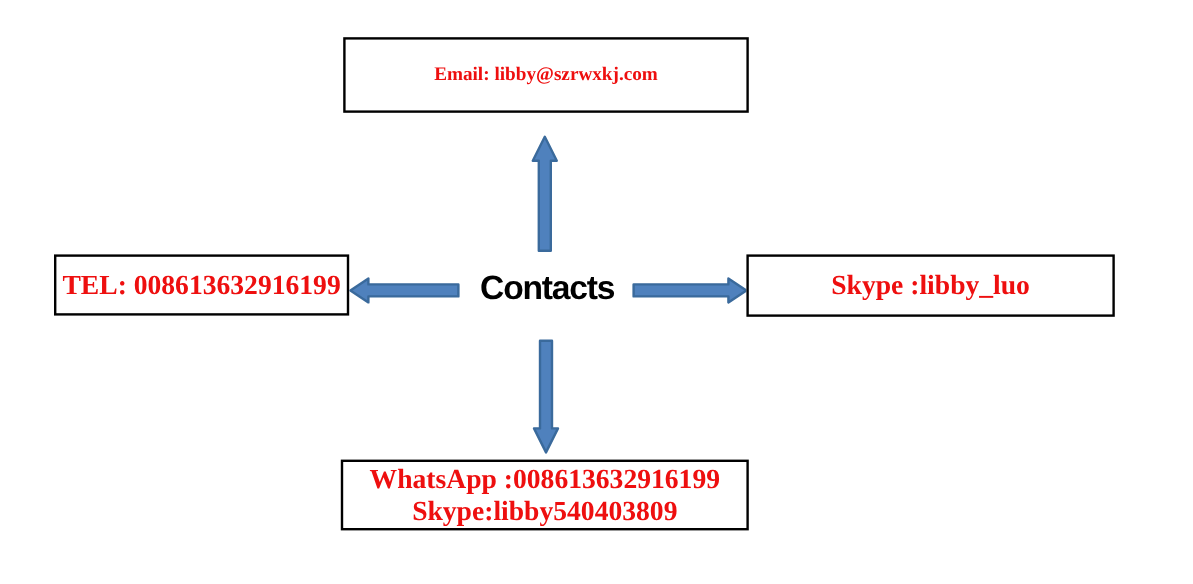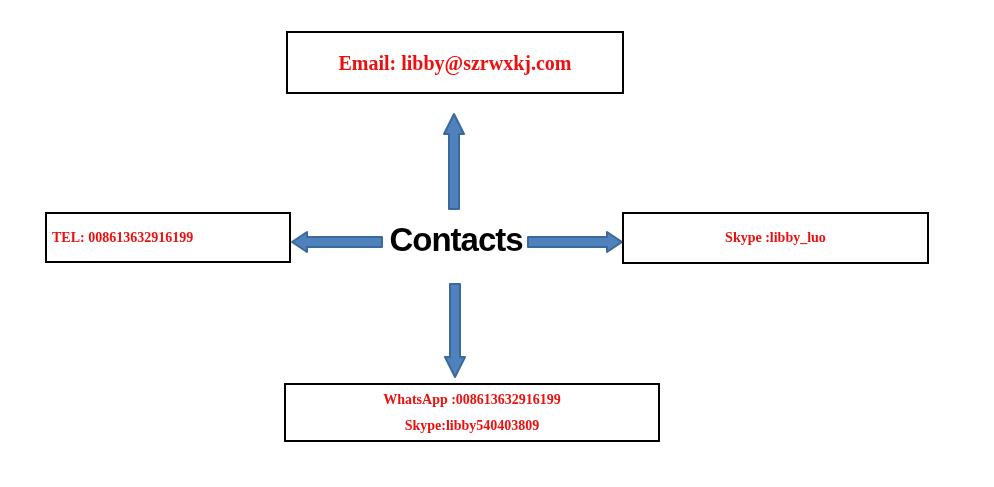"Email: libby@szrwxkj.com" .node-email { font-size: 20px -> 16px }
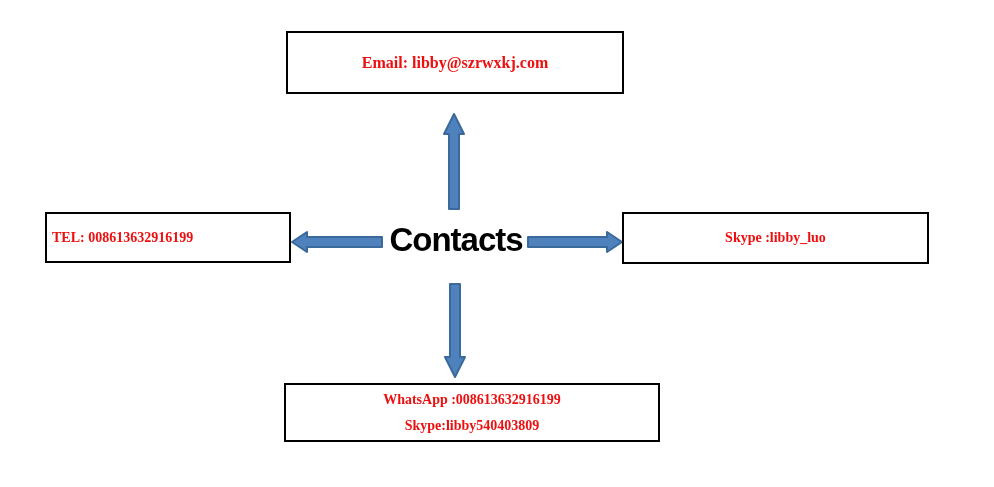"TEL: 008613632916199" .node { font-size: 14px -> 23px }
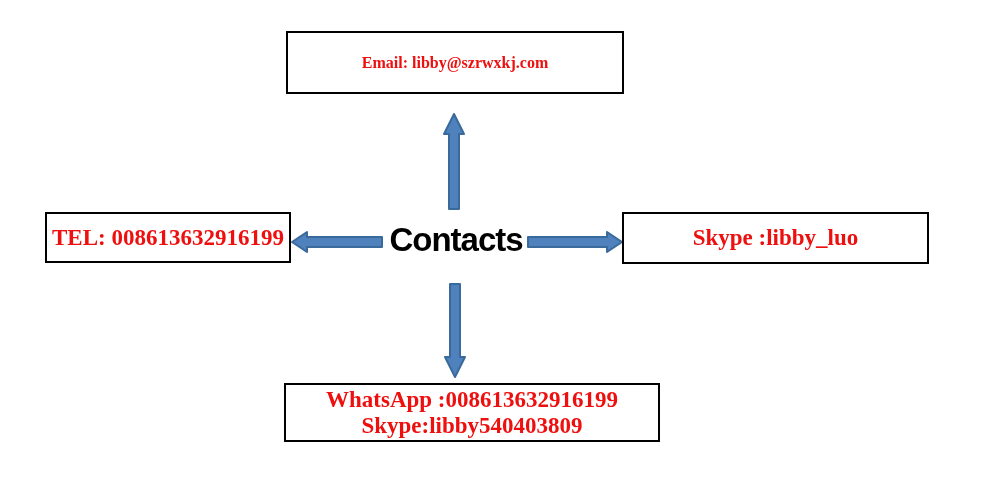"Contacts" .center-title { font-size: 33px -> 28px }
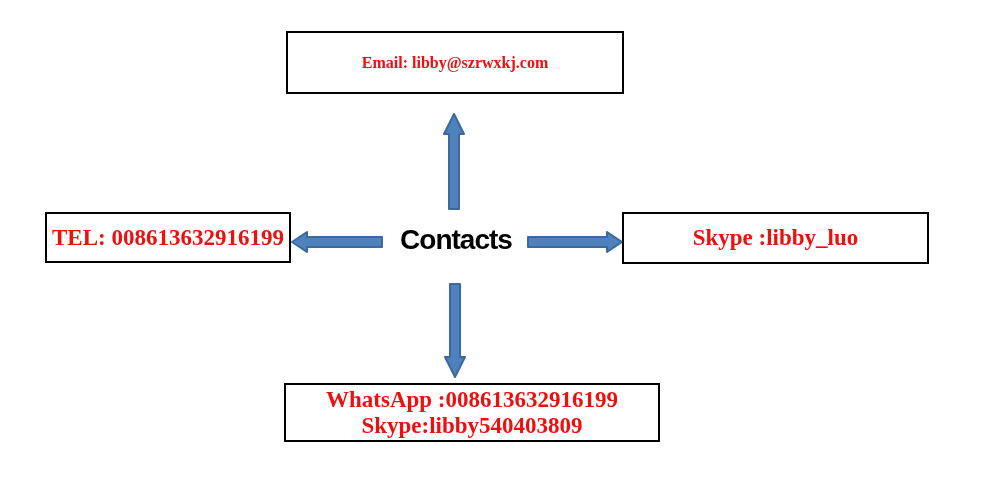"WhatsApp :008613632916199" .node-messaging { width: 376px -> 340px }
